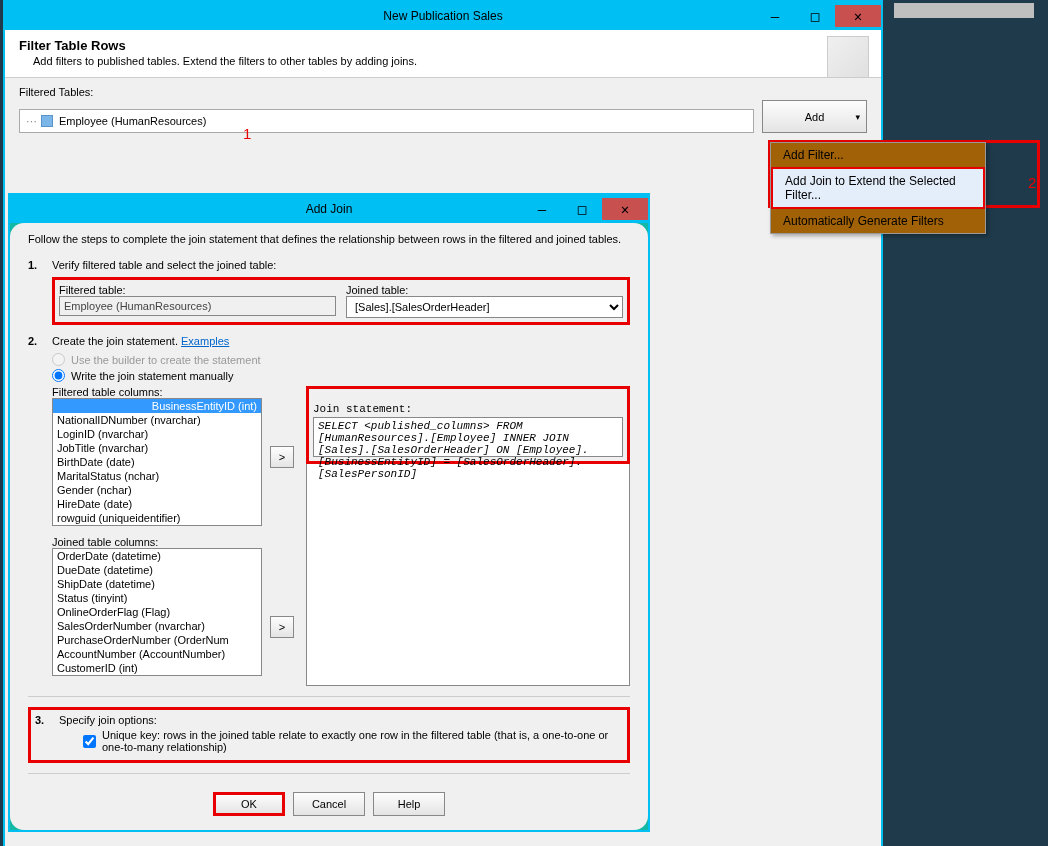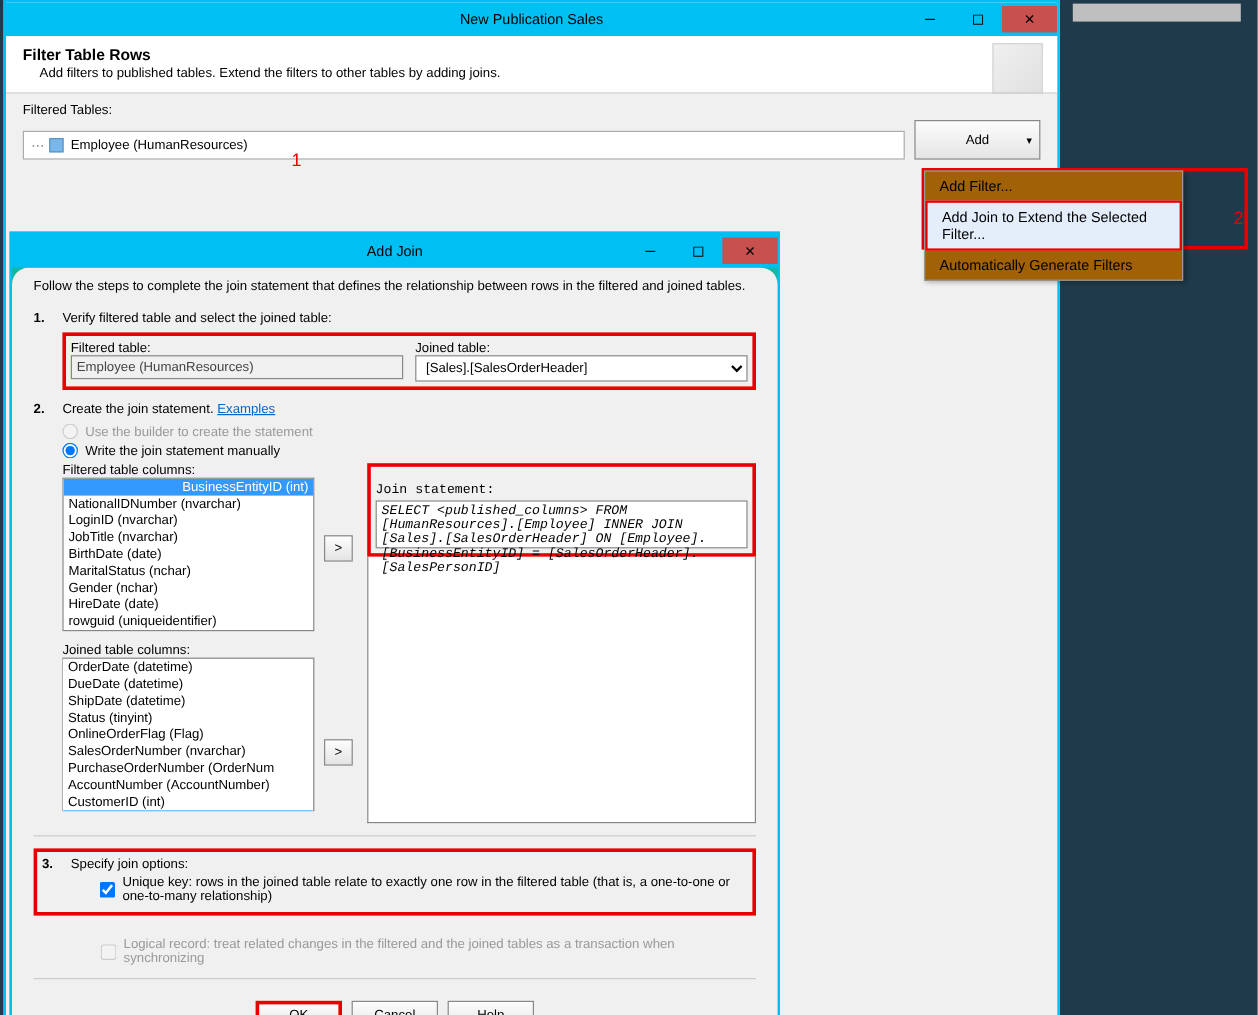"Logical record: treat related changes" div.check-row { html: <div> <input> <span>Logical record: treat related changes in the filtered and the joined tables as a transaction when synchronizing</span> </div> -> none }
